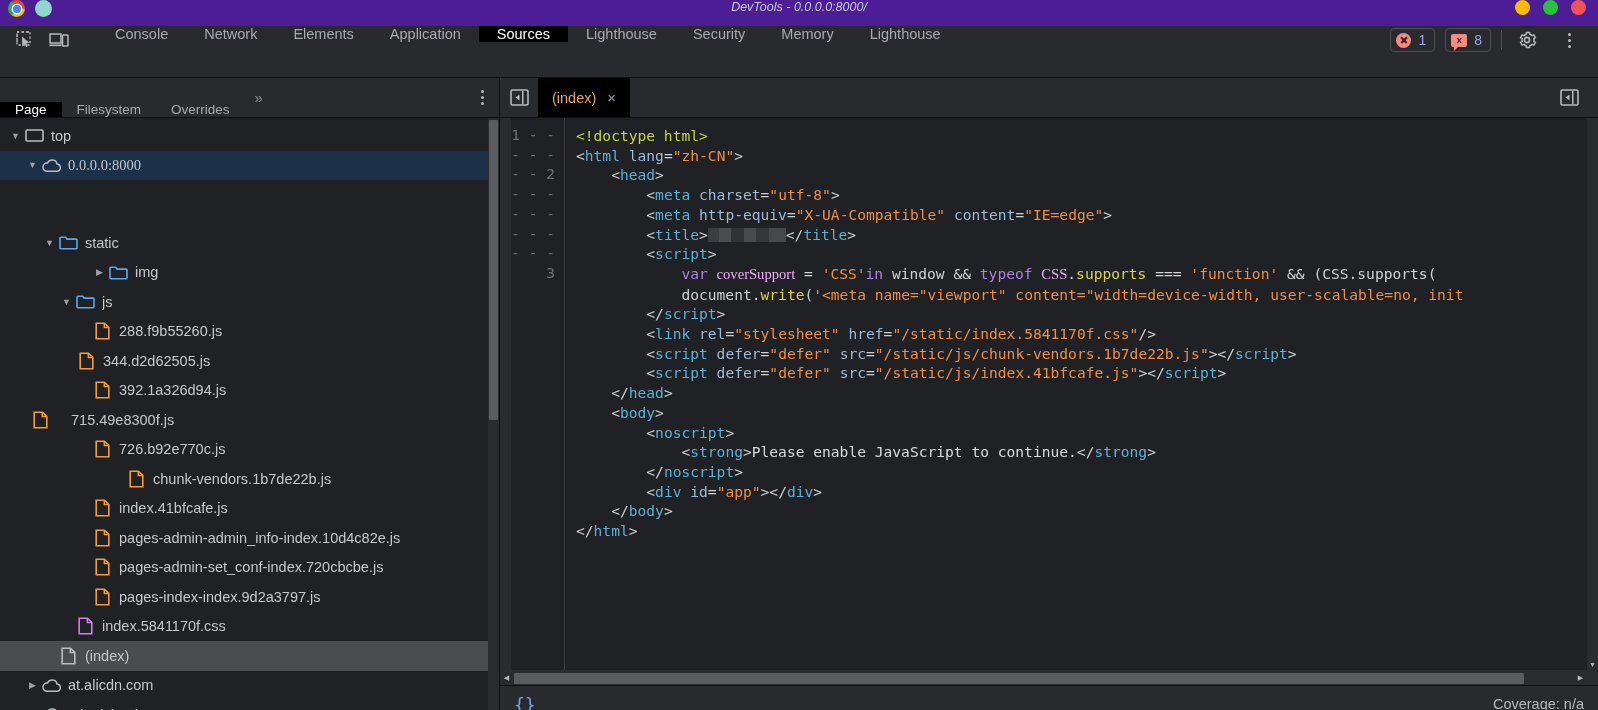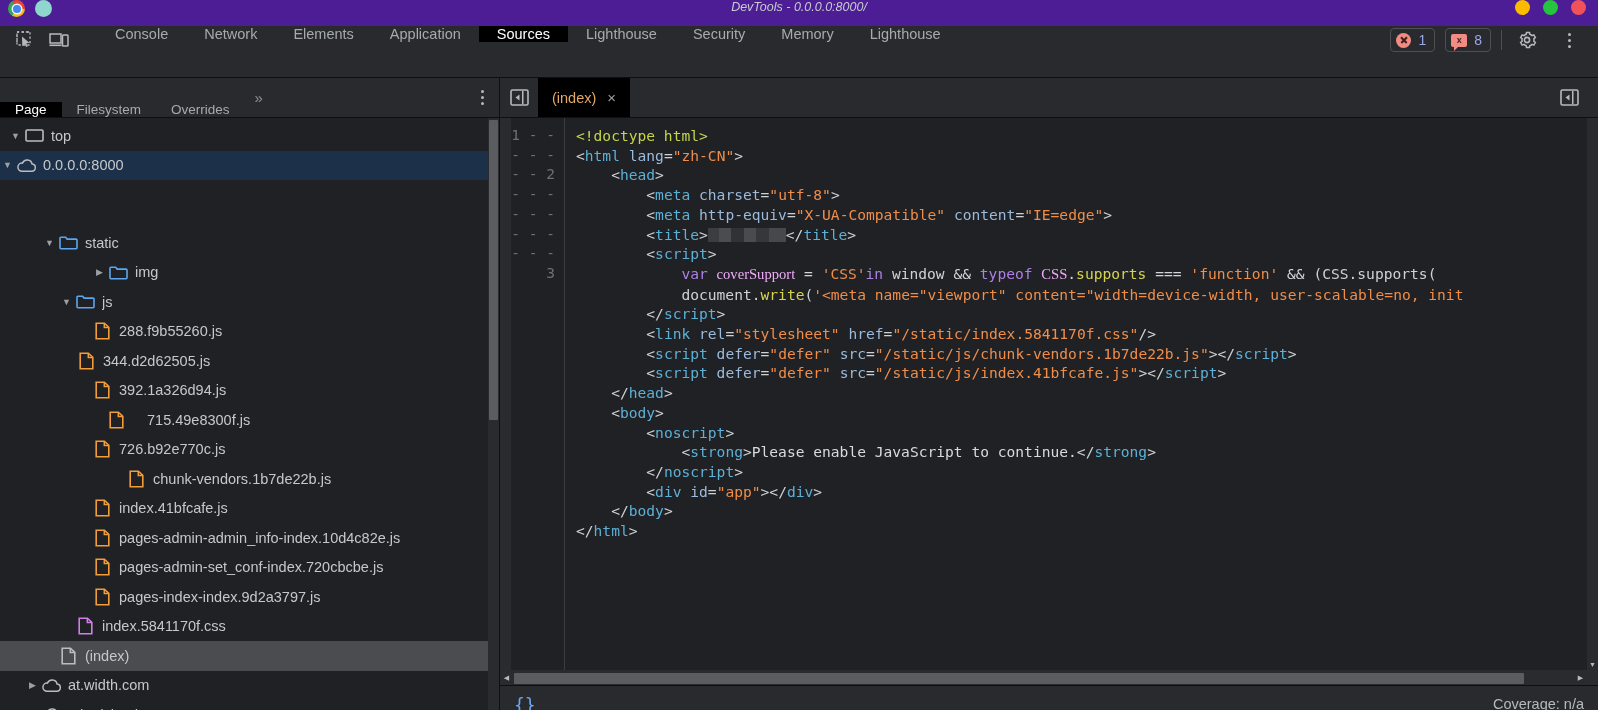"0.0.0.0:8000" div.row { font-family: none -> Liberation Serif, serif; padding-left: none -> 25px }
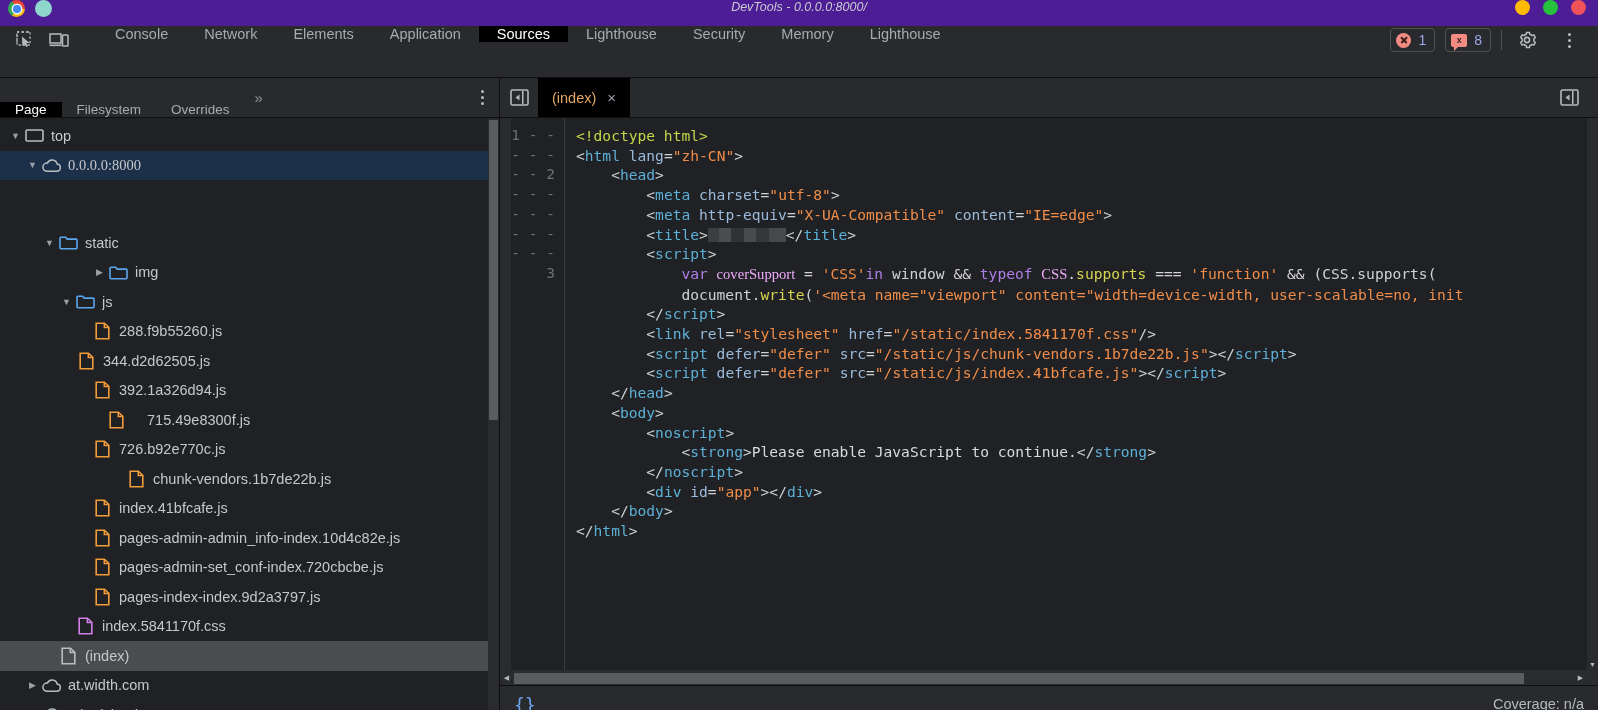"715.49e8300f.js" div.row { padding-left: 76px -> none }
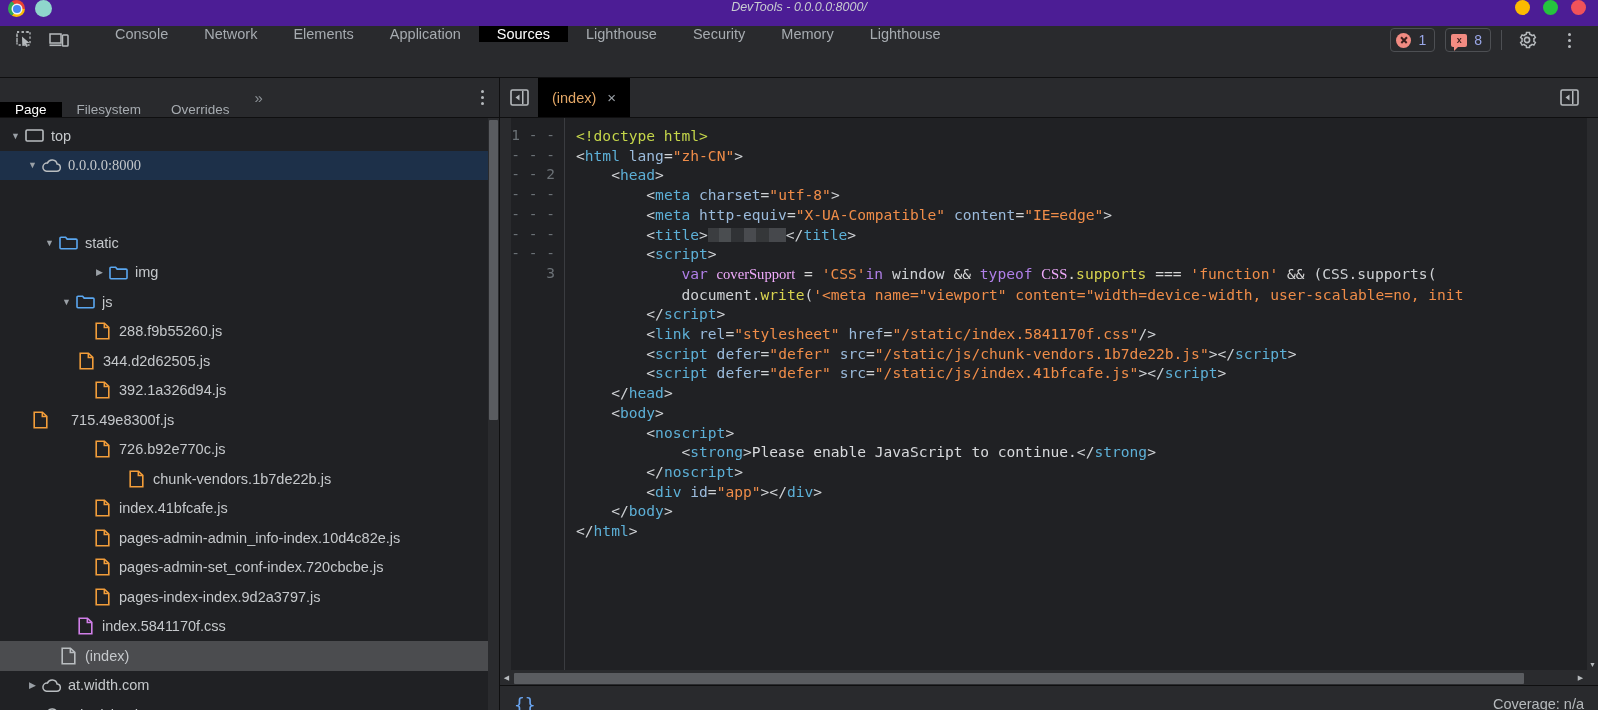"at.width.com" span.row-label { text: at.width.com -> at.alicdn.com }
